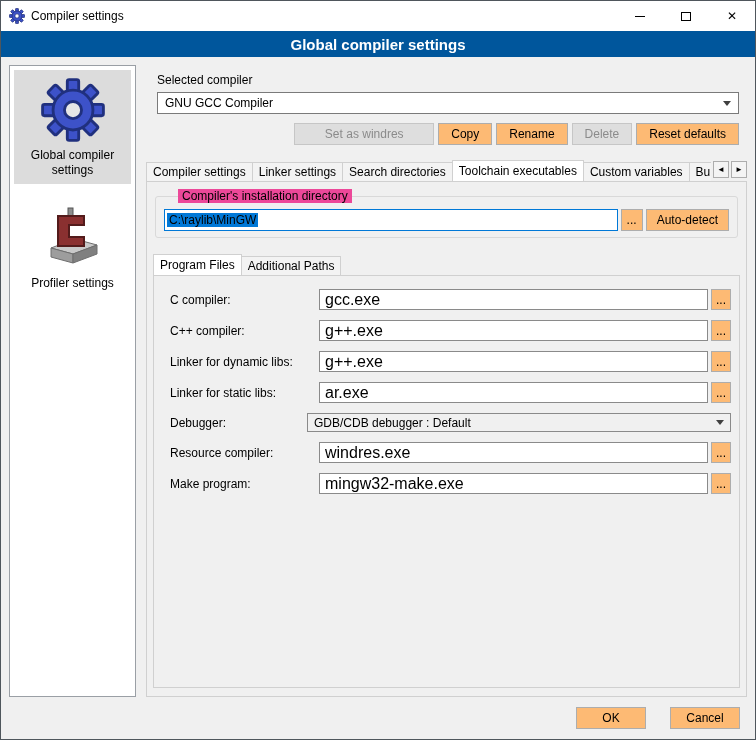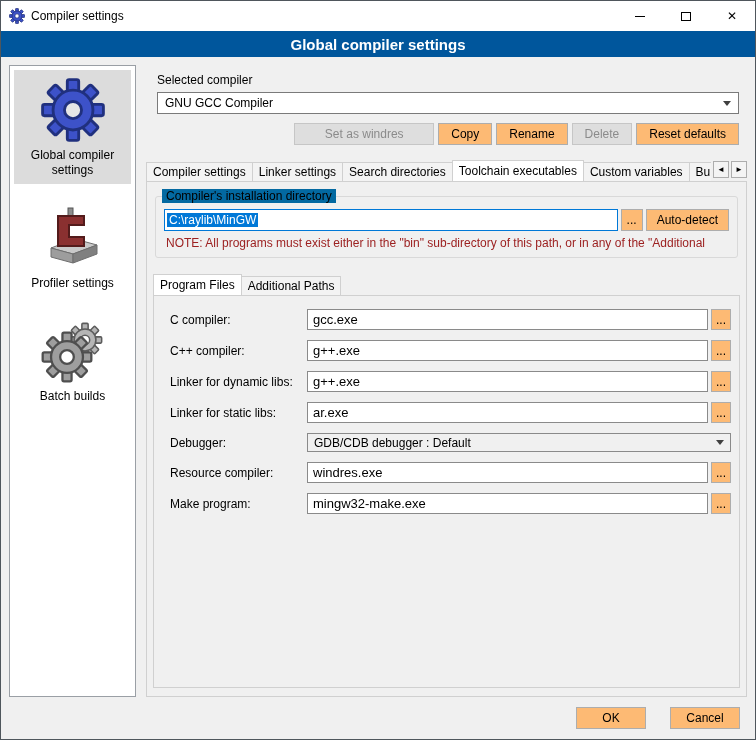"Compiler's installation directory" .group-legend { background: #0369a1 -> #ec4899; left: 6px -> 22px }
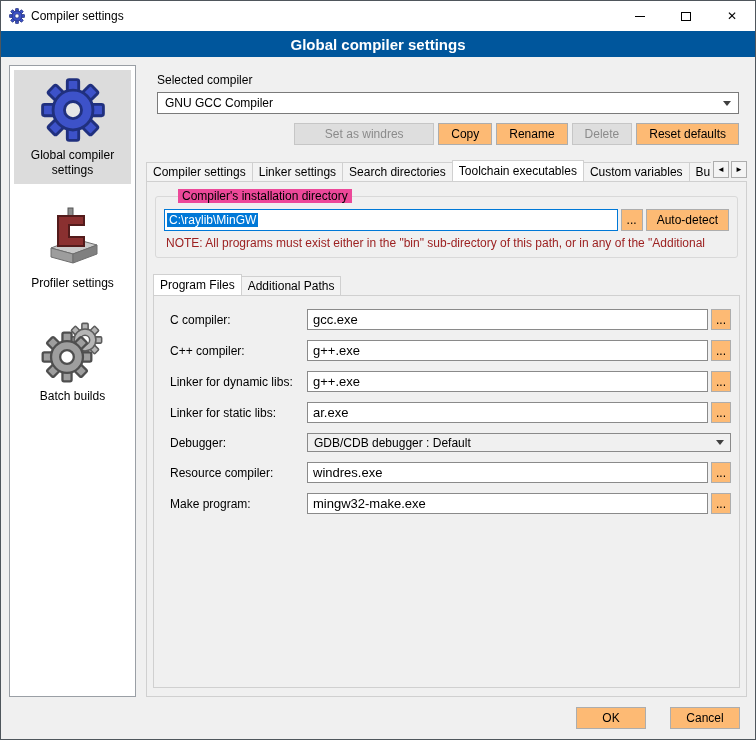"C:\raylib\MinGW" .selected-text { color: #ffffff -> #000000 }
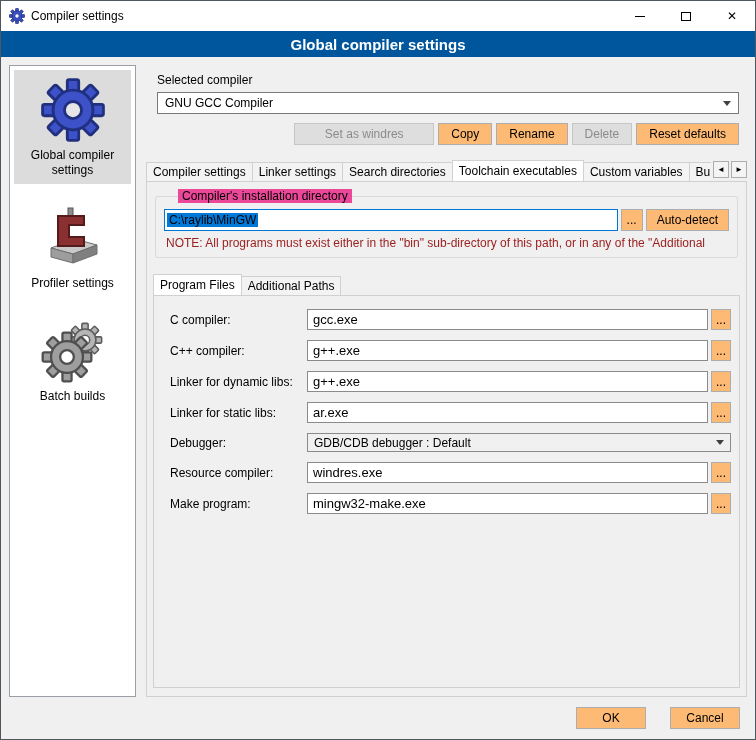"NOTE: All programs must exist" div.note { html: <div>NOTE: All programs must exist either in the "bin" sub-directory of this path, or in any of the "Additional</div> -> none }
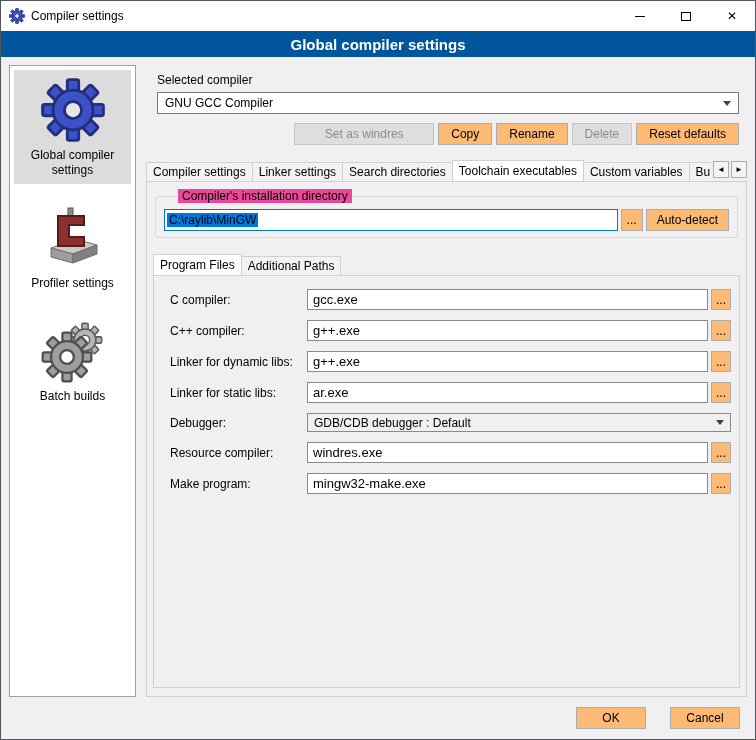"gcc.exe" .mini-input { font-size: 13px -> 16px; margin-left: none -> 12px }
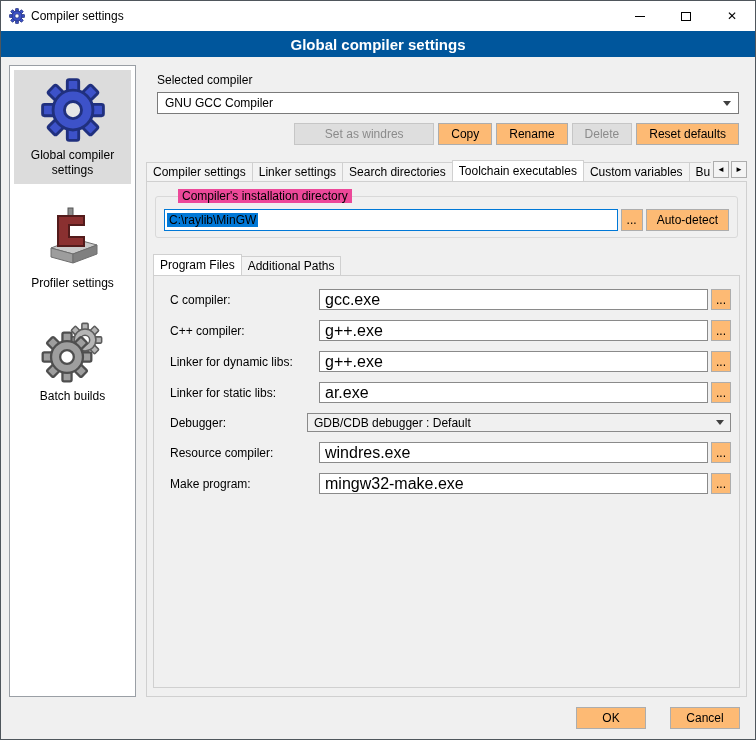"Batch builds" div.side-item { html: <div> <span> <svg> <g> <use></use> </g> <g> <use></use> </g> </svg> </span> <span>Batch builds</span> </div> -> none }
